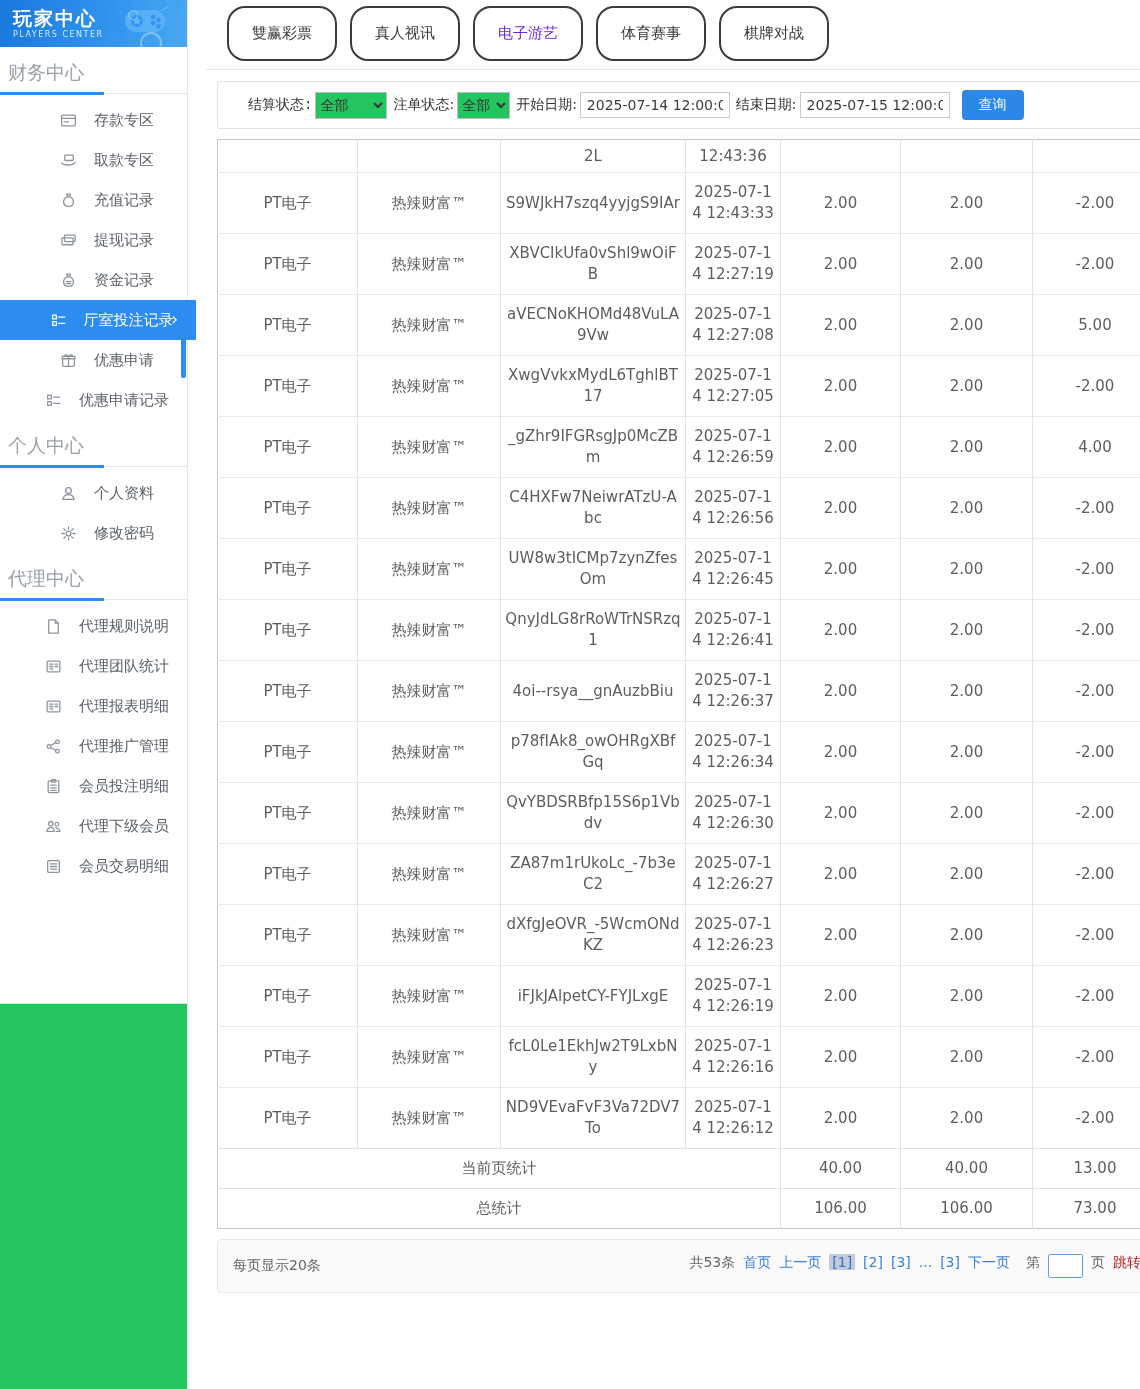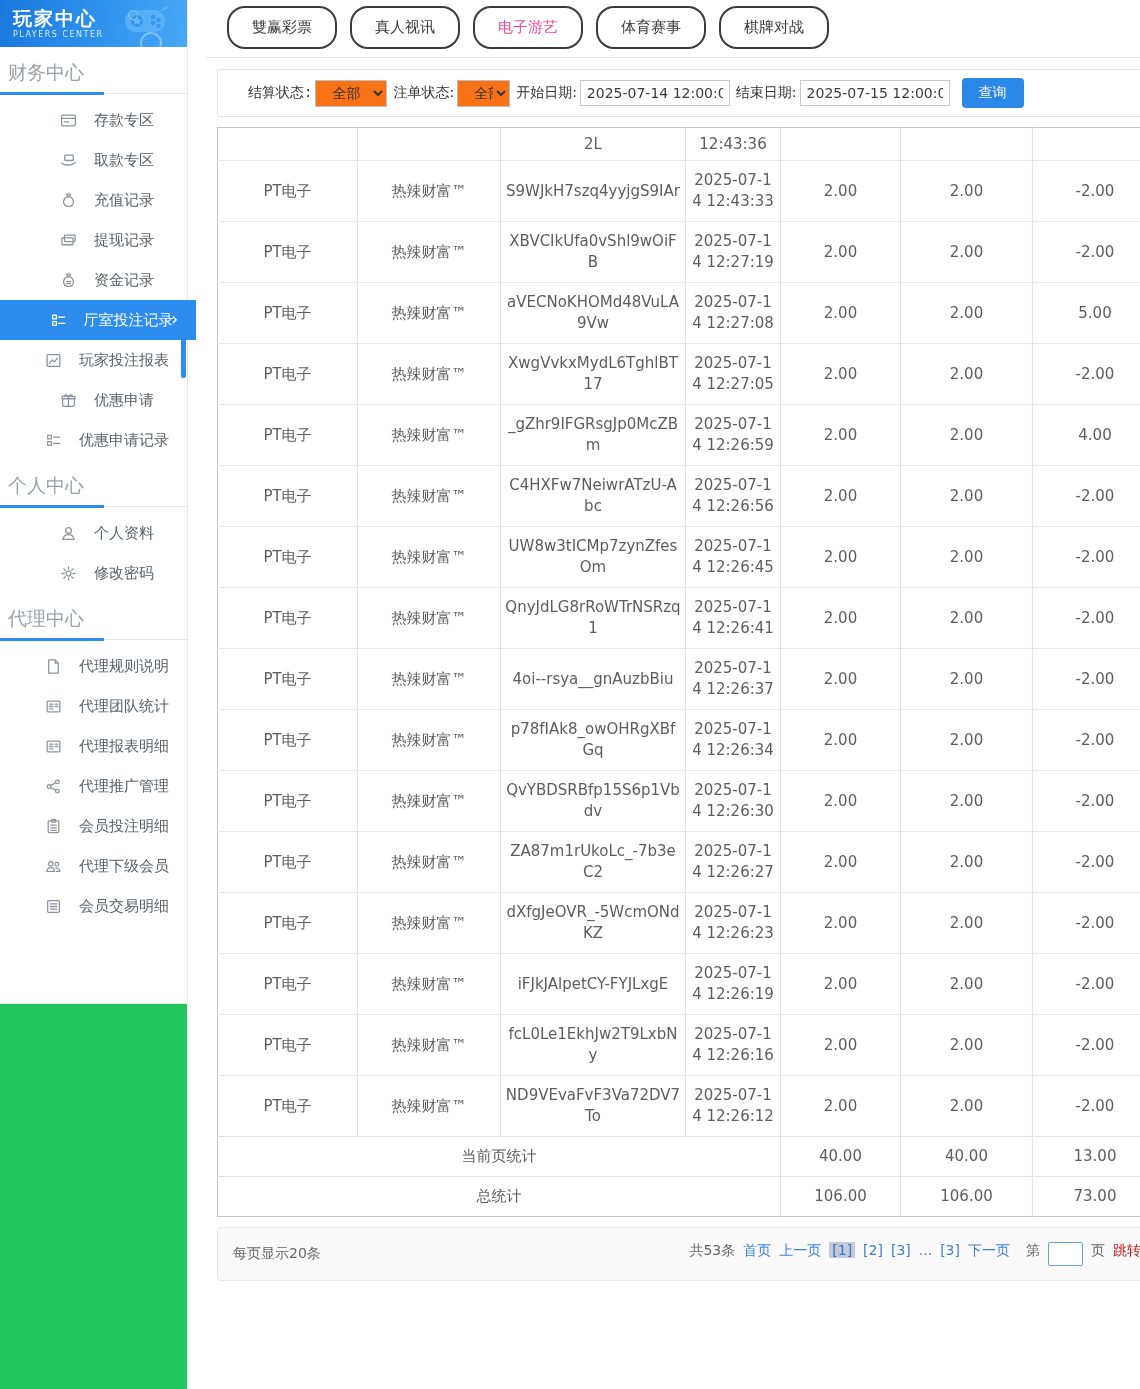"雙赢彩票" .pill { padding: 10px 23px -> 16px 23px }
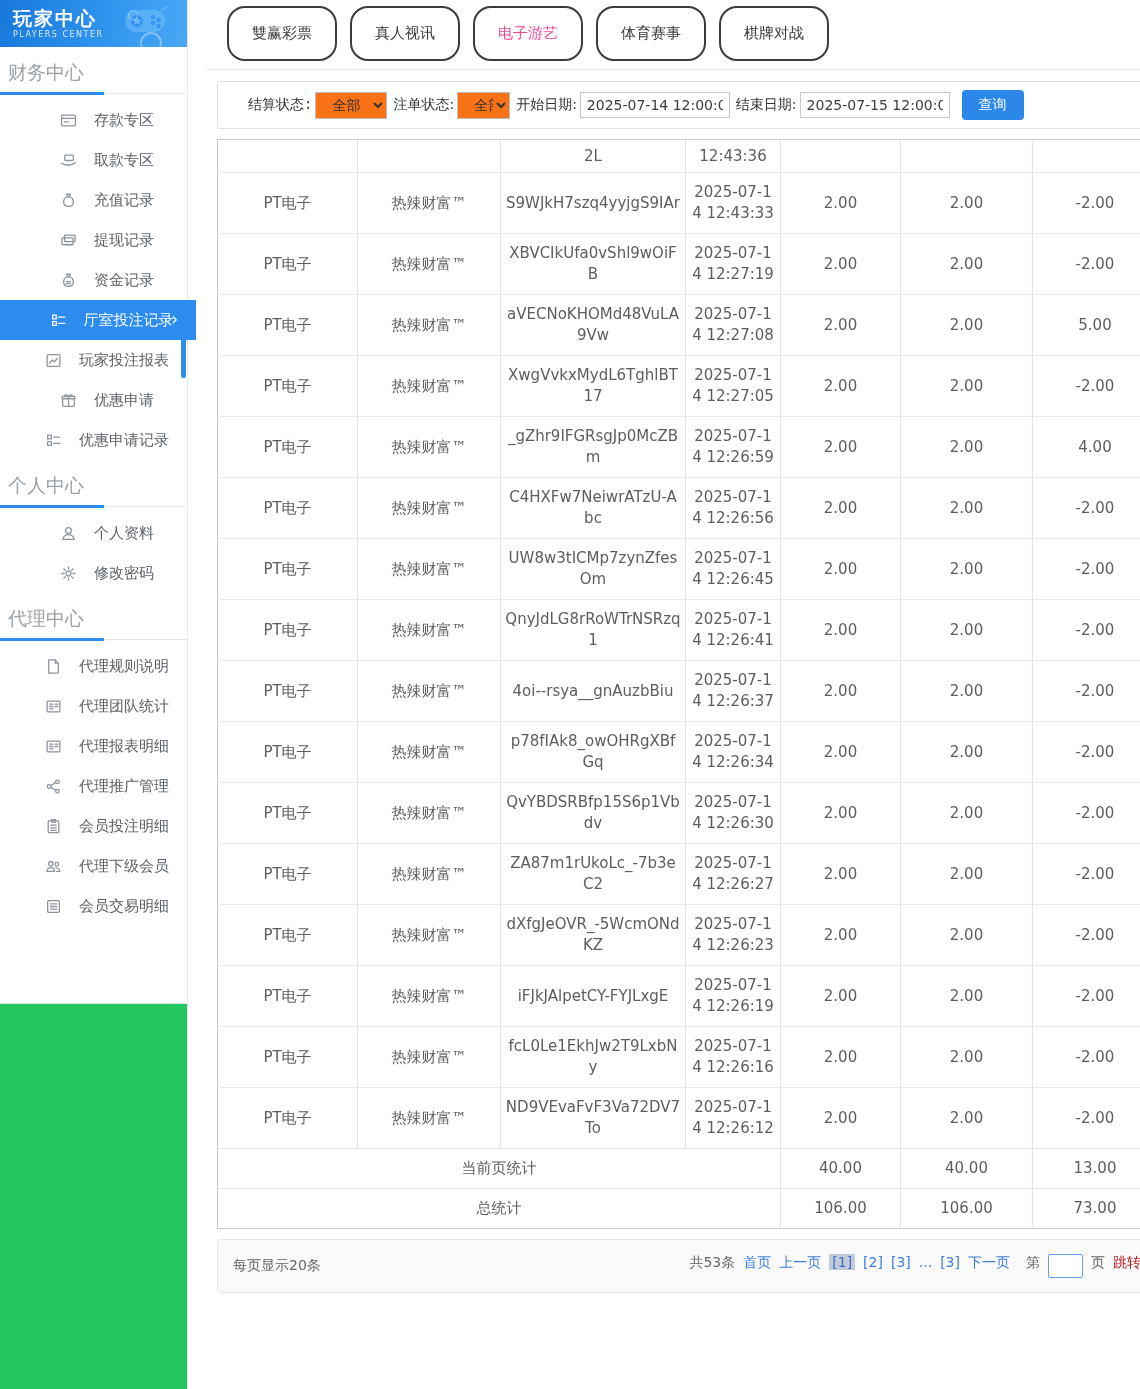"电子游艺" .pill.red { color: #ec4899 -> #6d28d9 }
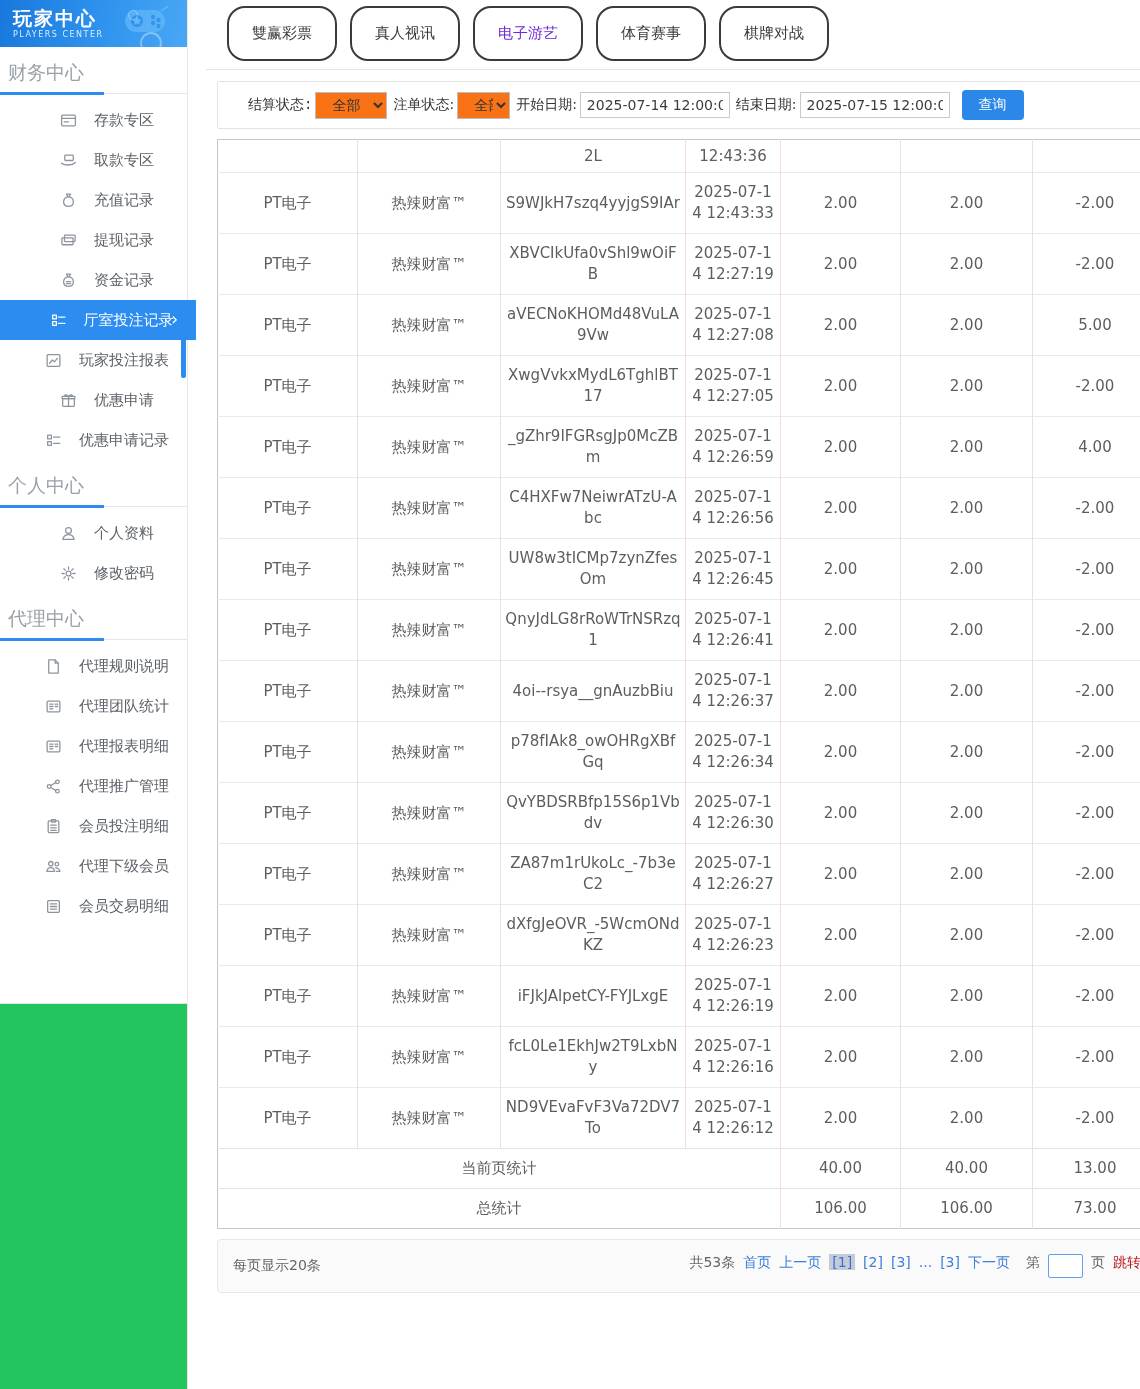"全部" select { background: #f97316 -> #22c55e; padding-left: 12px -> none }
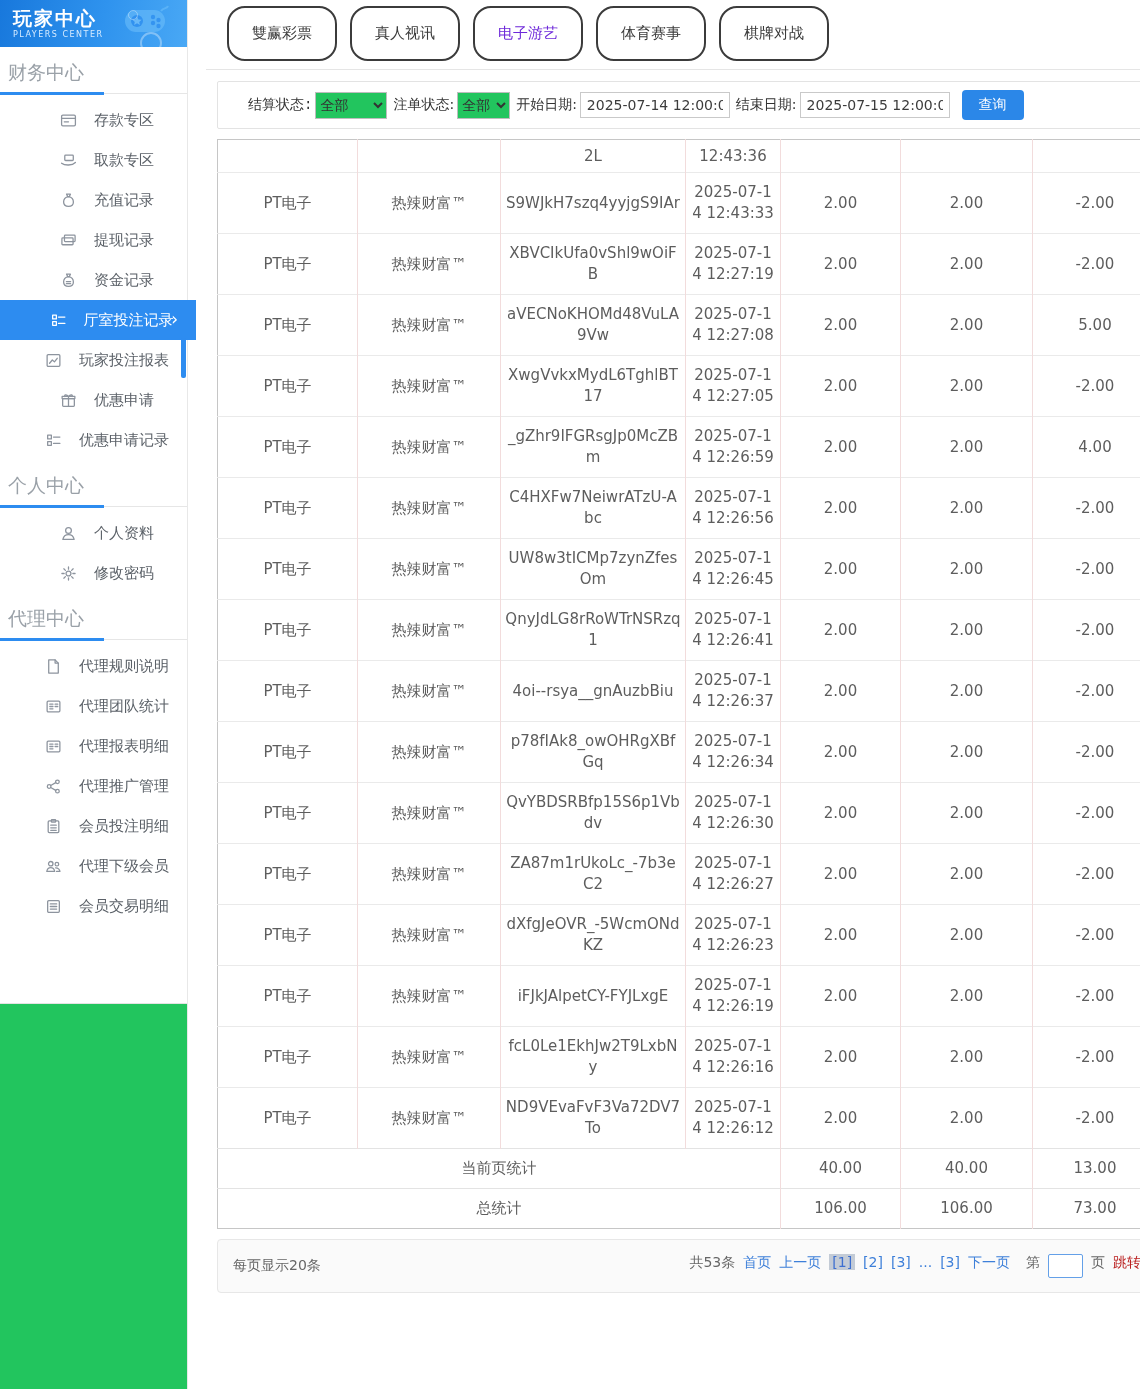"玩家投注报表" div.side-item { html: <div> <span> <svg> <rect></rect> <path></path> </svg> </span> <span>玩家投注报表</span> </div> -> none }
